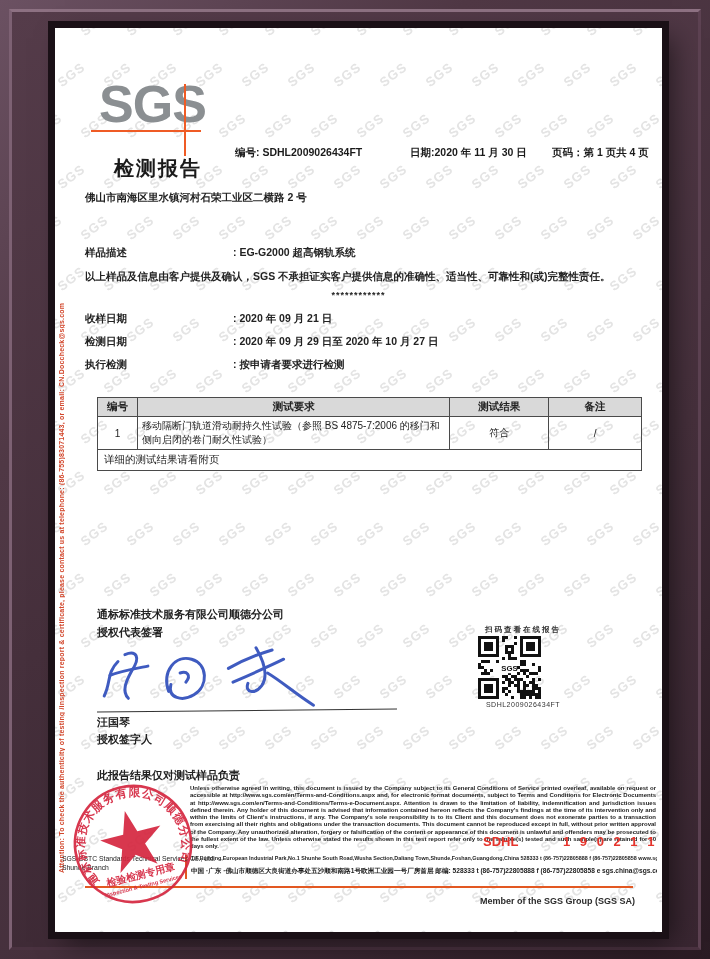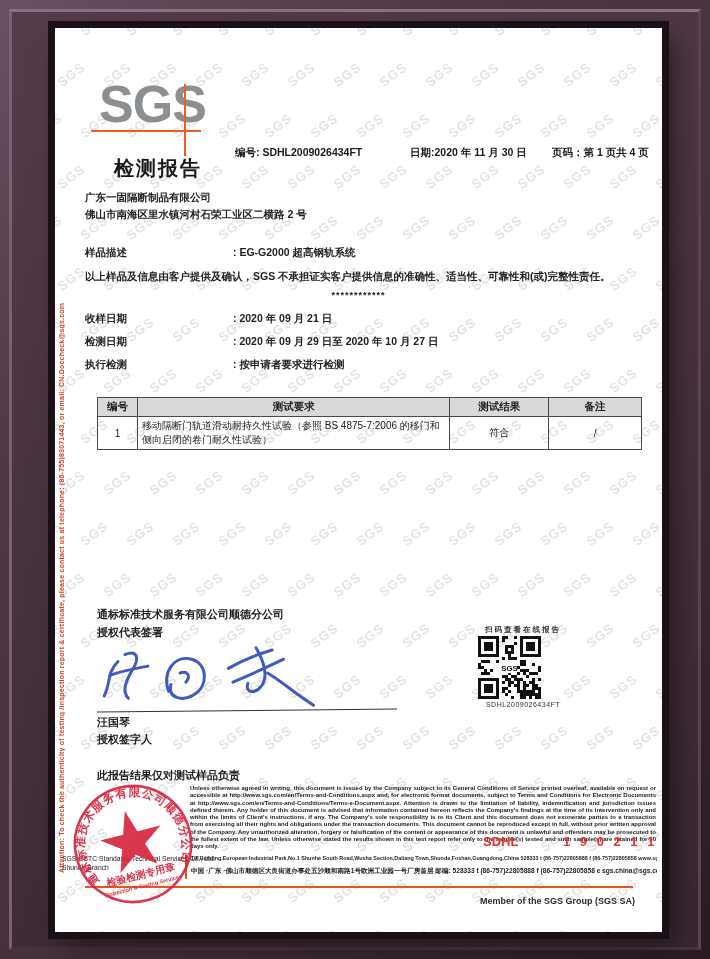"广东一固隔断制品有限公司" div { html: <div>广东一固隔断制品有限公司</div> -> none }
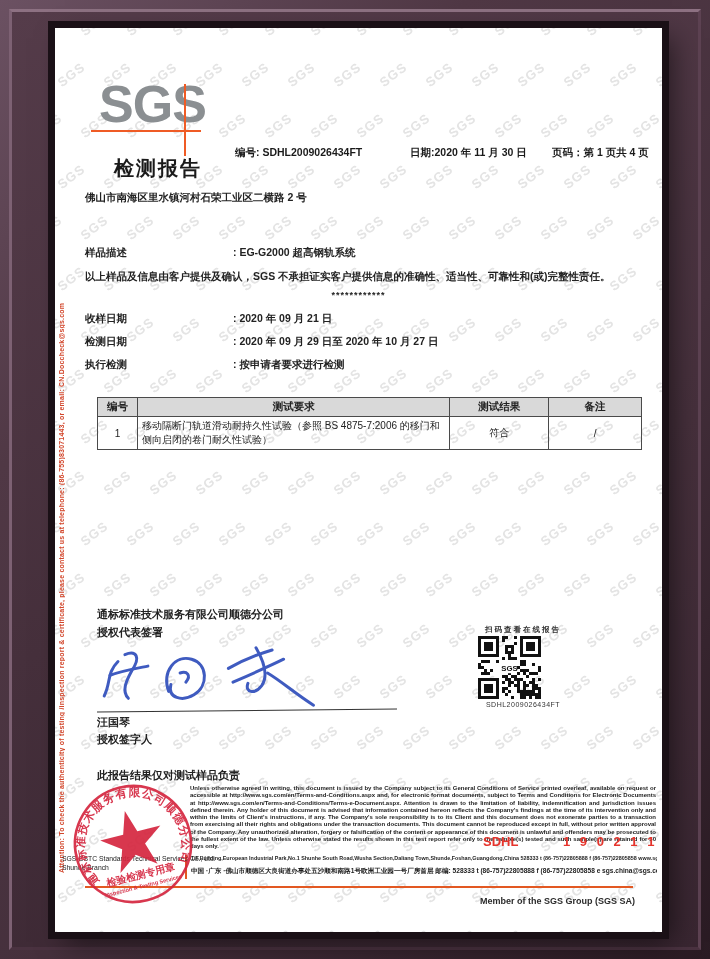"详细的测试结果请看附页" tr.foot { html: none -> <tr> <td>详细的测试结果请看附页</td> </tr> }
